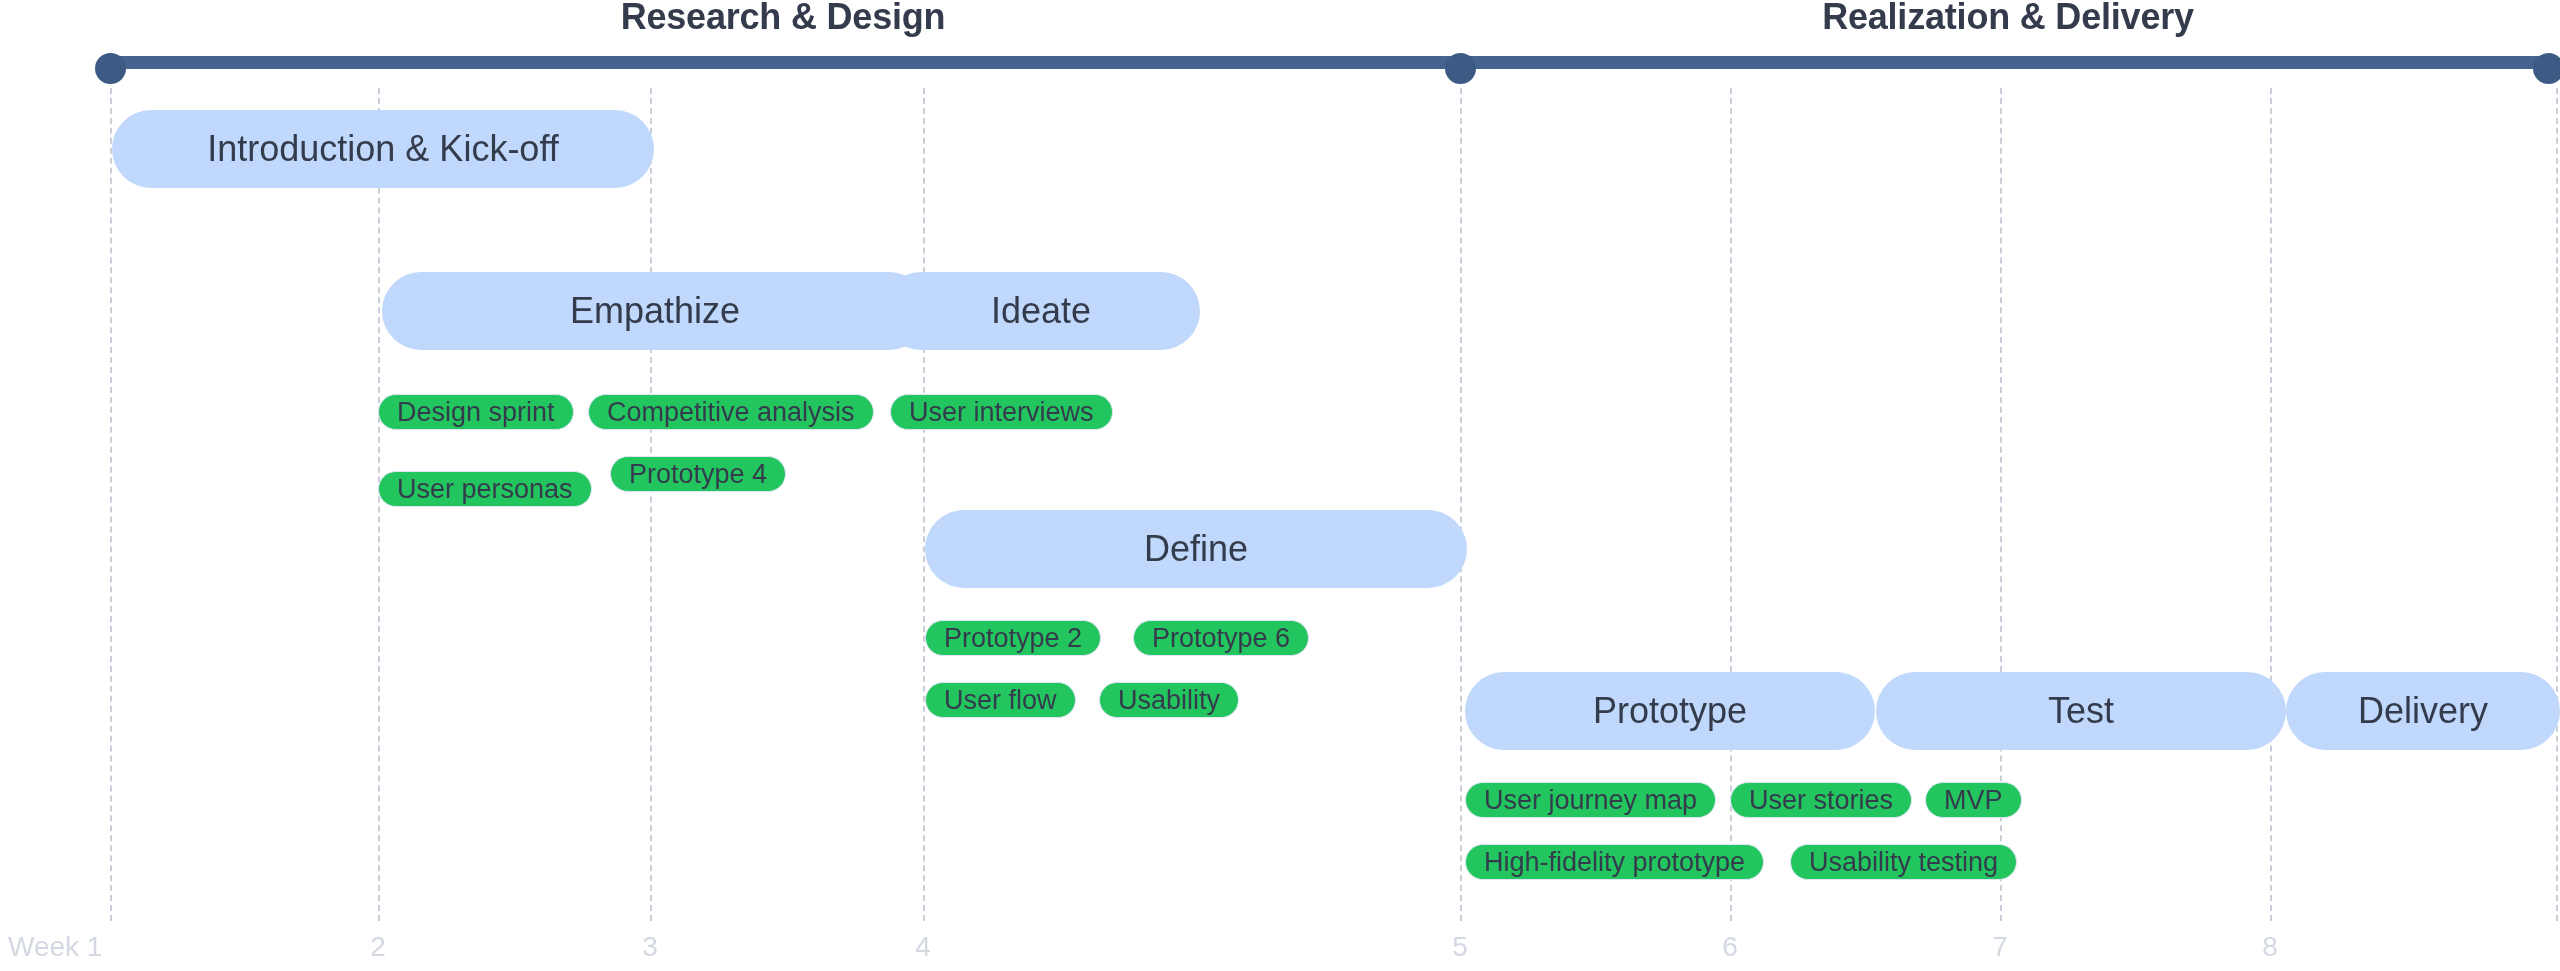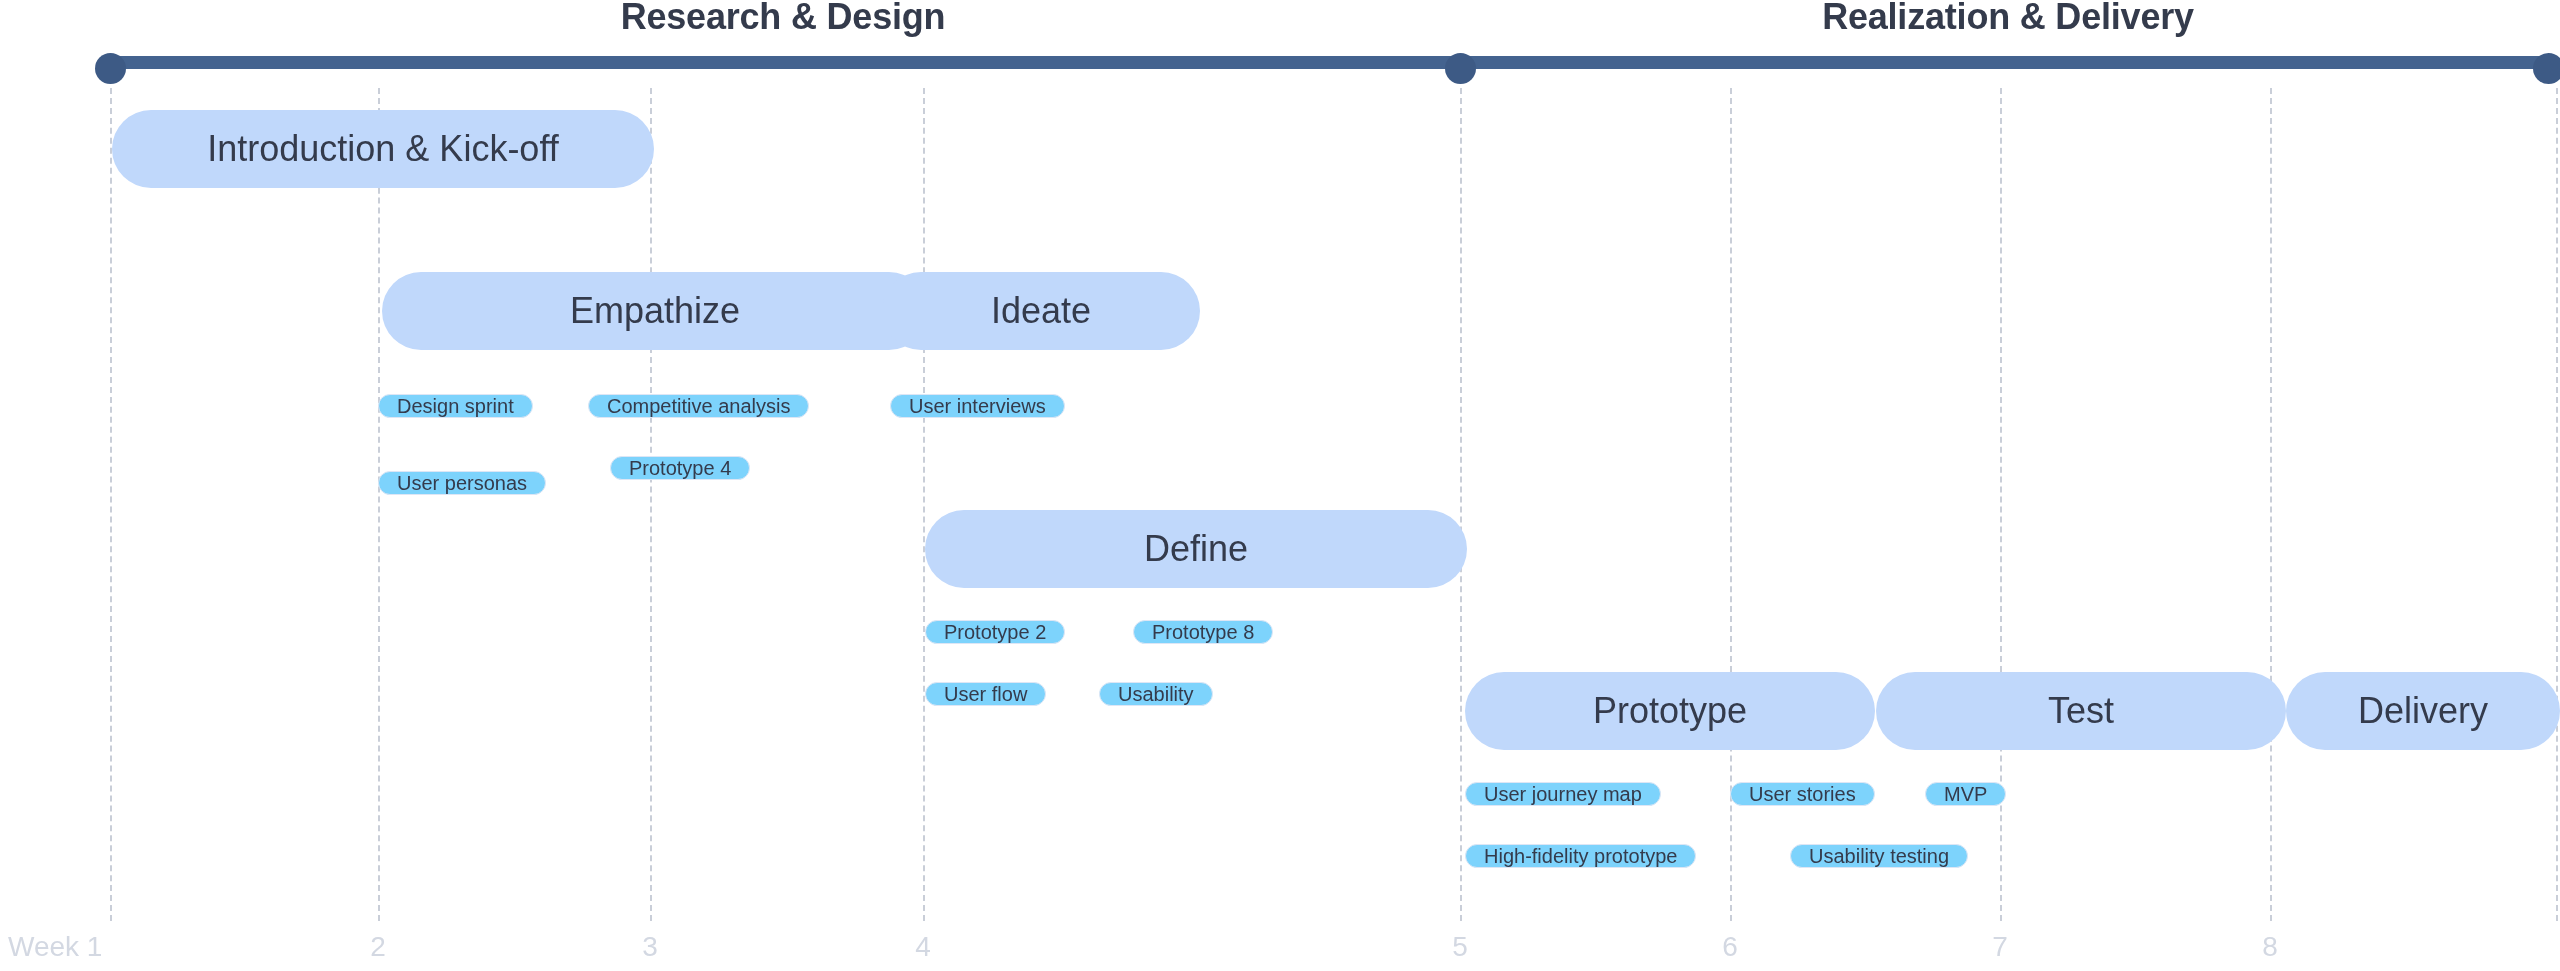"Design sprint" .chip { background: #7dd3fc -> #22c55e; font-size: 20px -> 27px; height: 24px -> 36px }
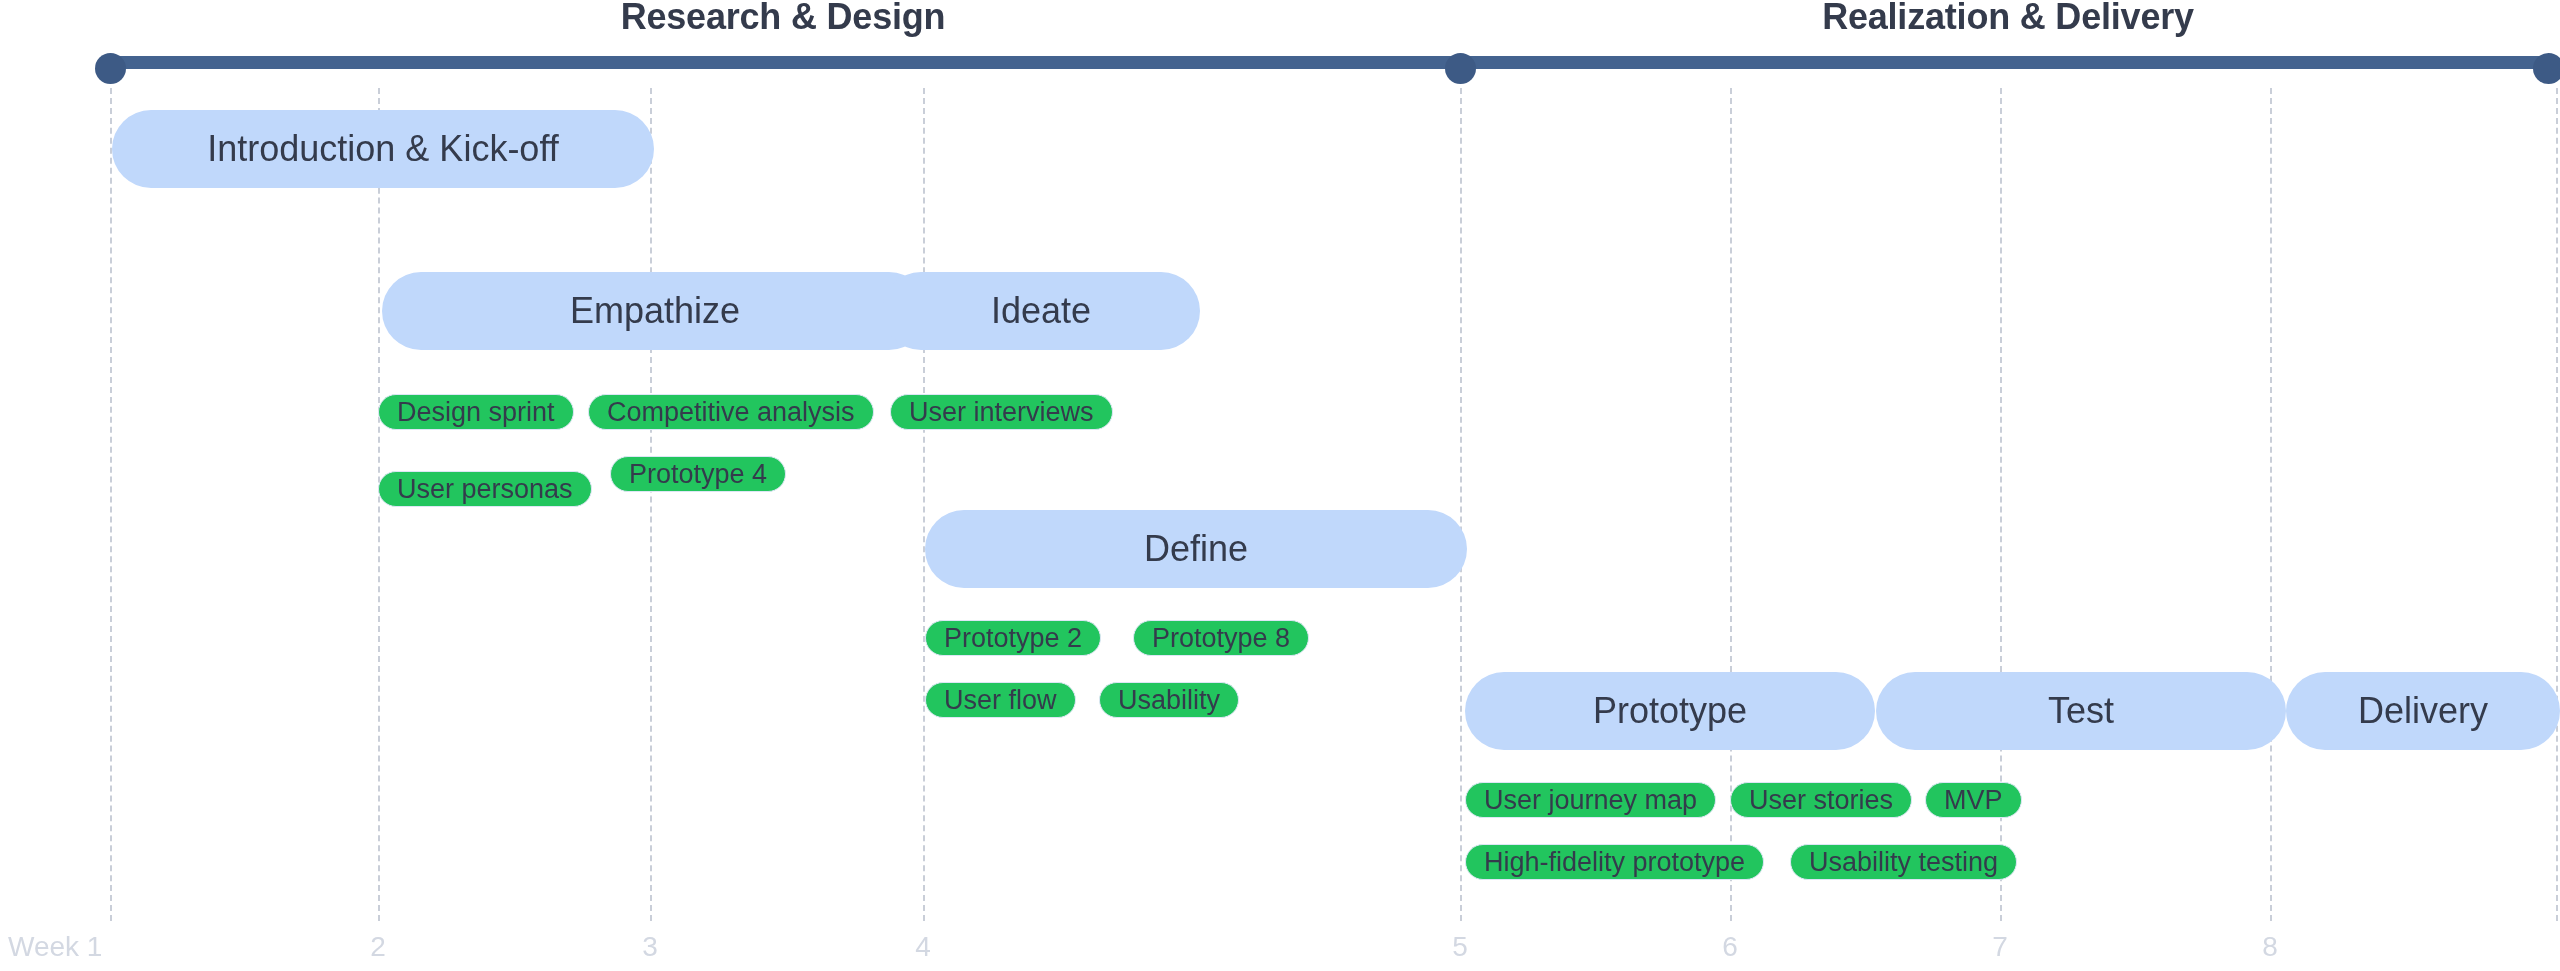"Prototype 8" div.chip { text: 8 -> 6 }
